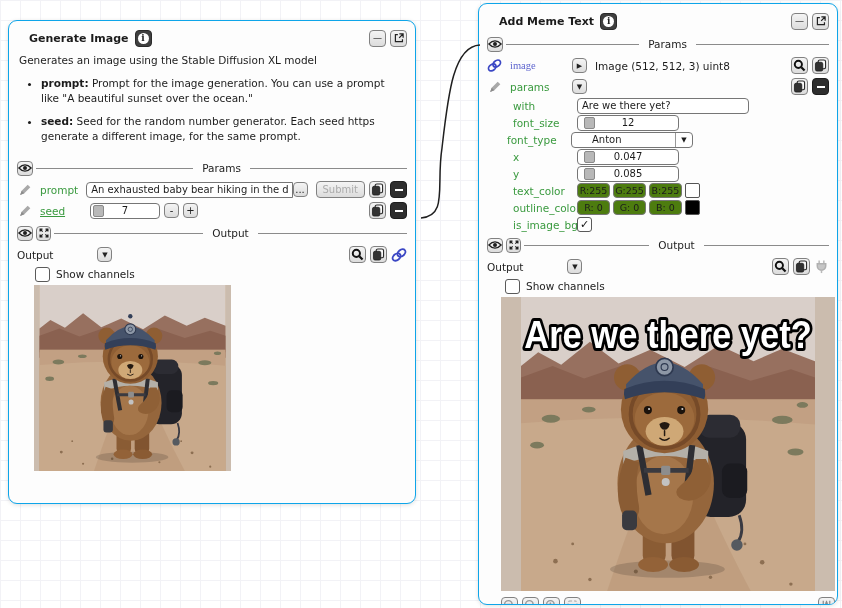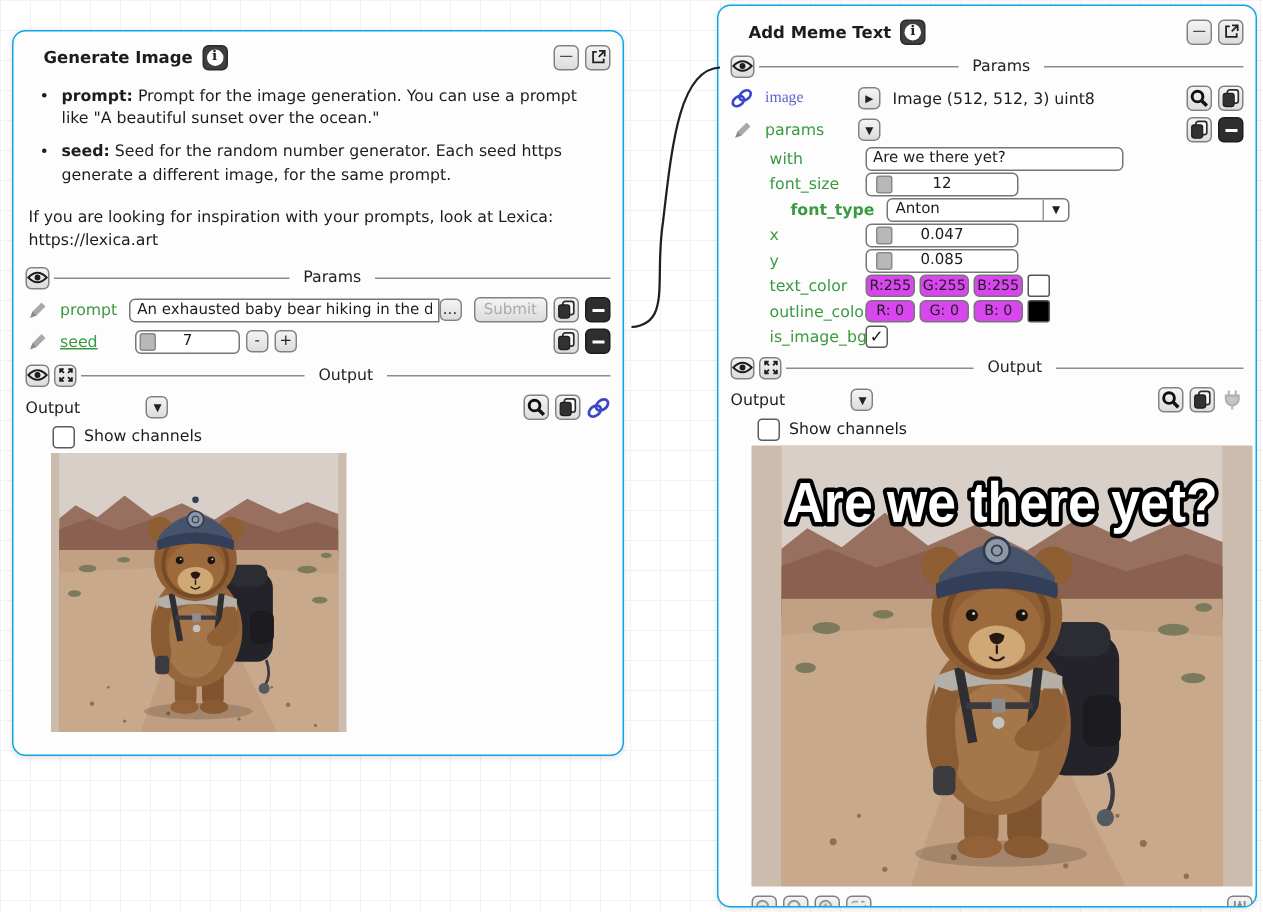"Generates an image using the" div.desc { html: none -> <div>Generates an image using the Stable Diffusion XL model</div> }
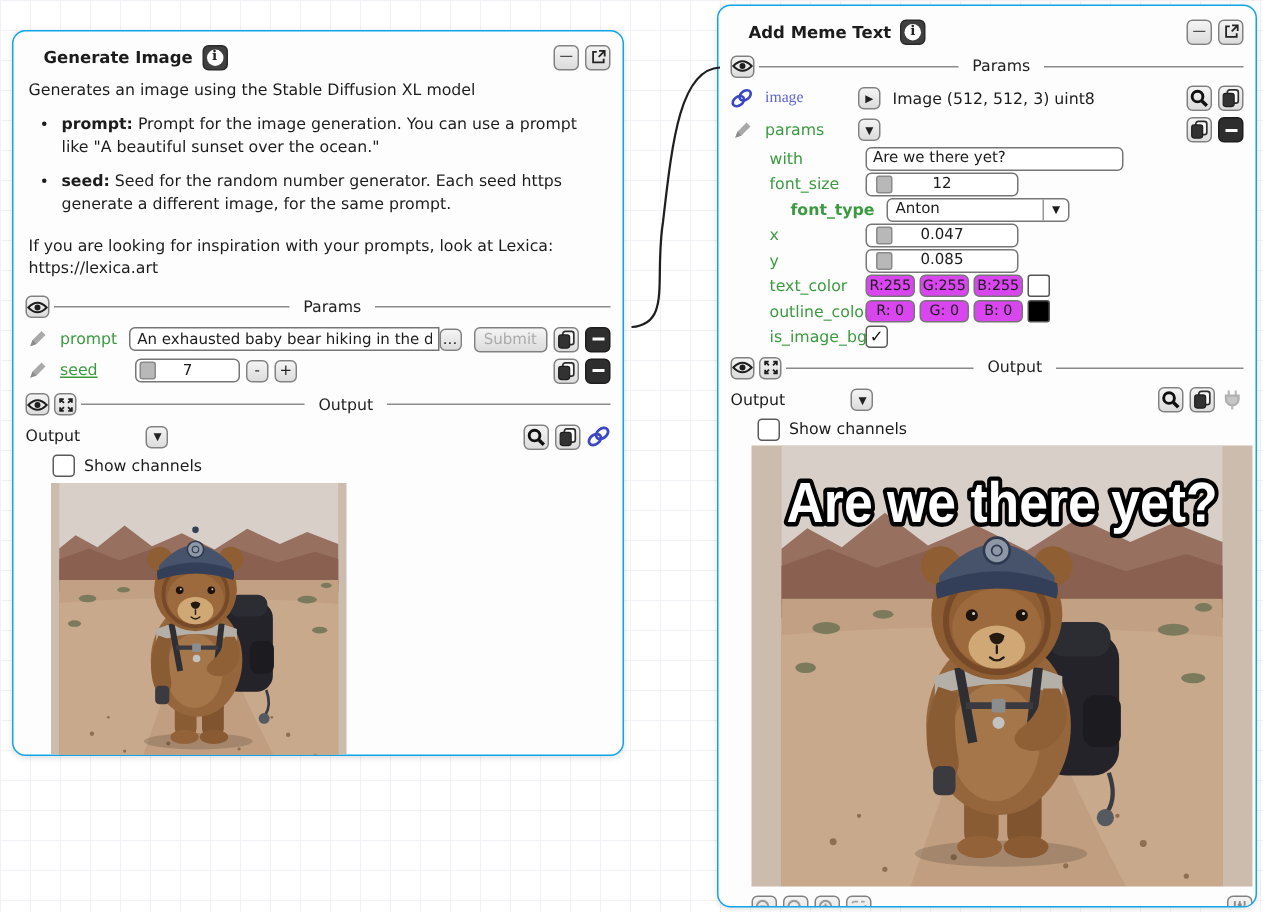"font_type" span.plabel { font-weight: bold -> none; margin-left: 40px -> 20px }
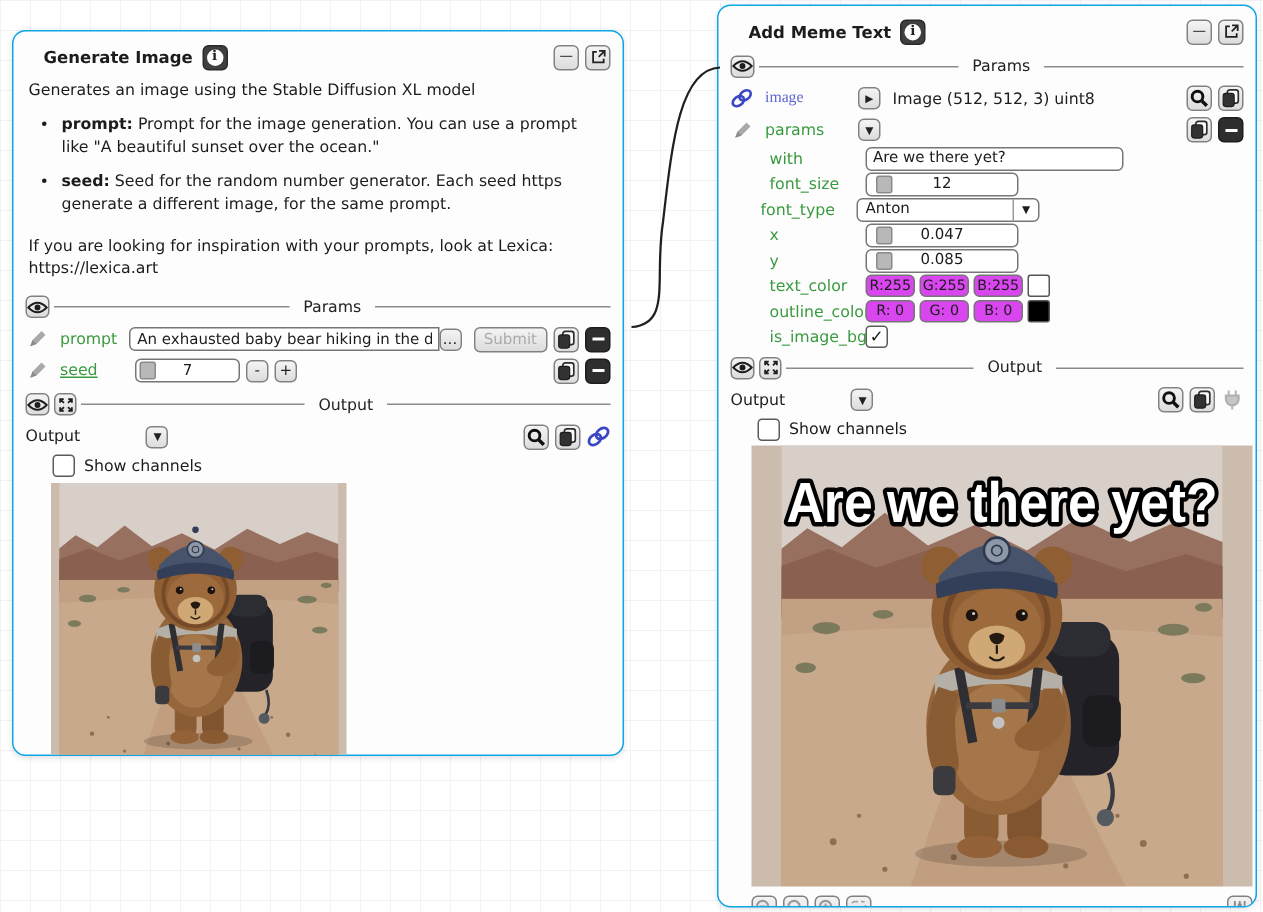"Anton" .dd { padding-left: 5px -> 20px }
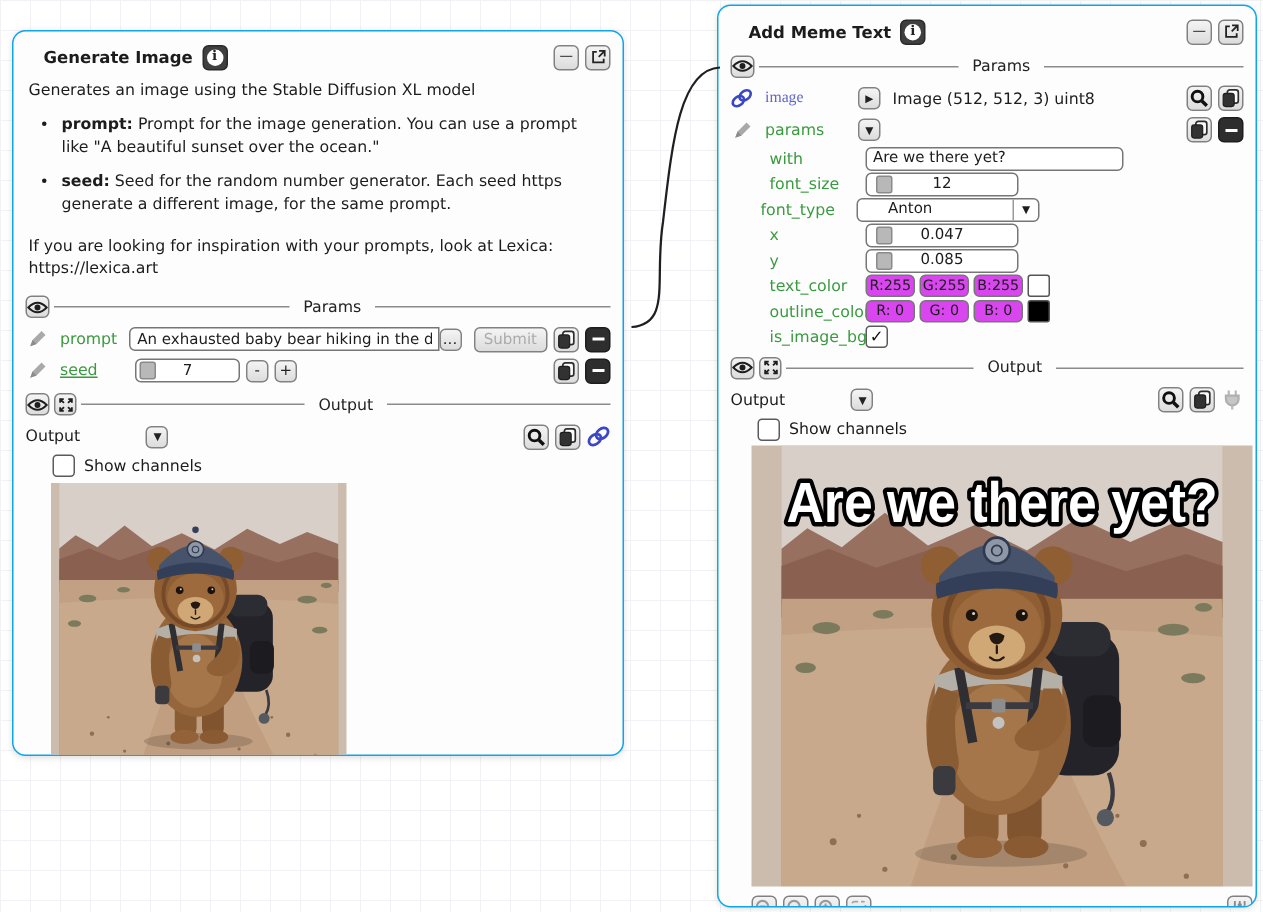"If you are looking for" div.desc { html: <div>If you are looking for inspiration with your prompts, look at Lexica: https://lexica.art</div> -> none }
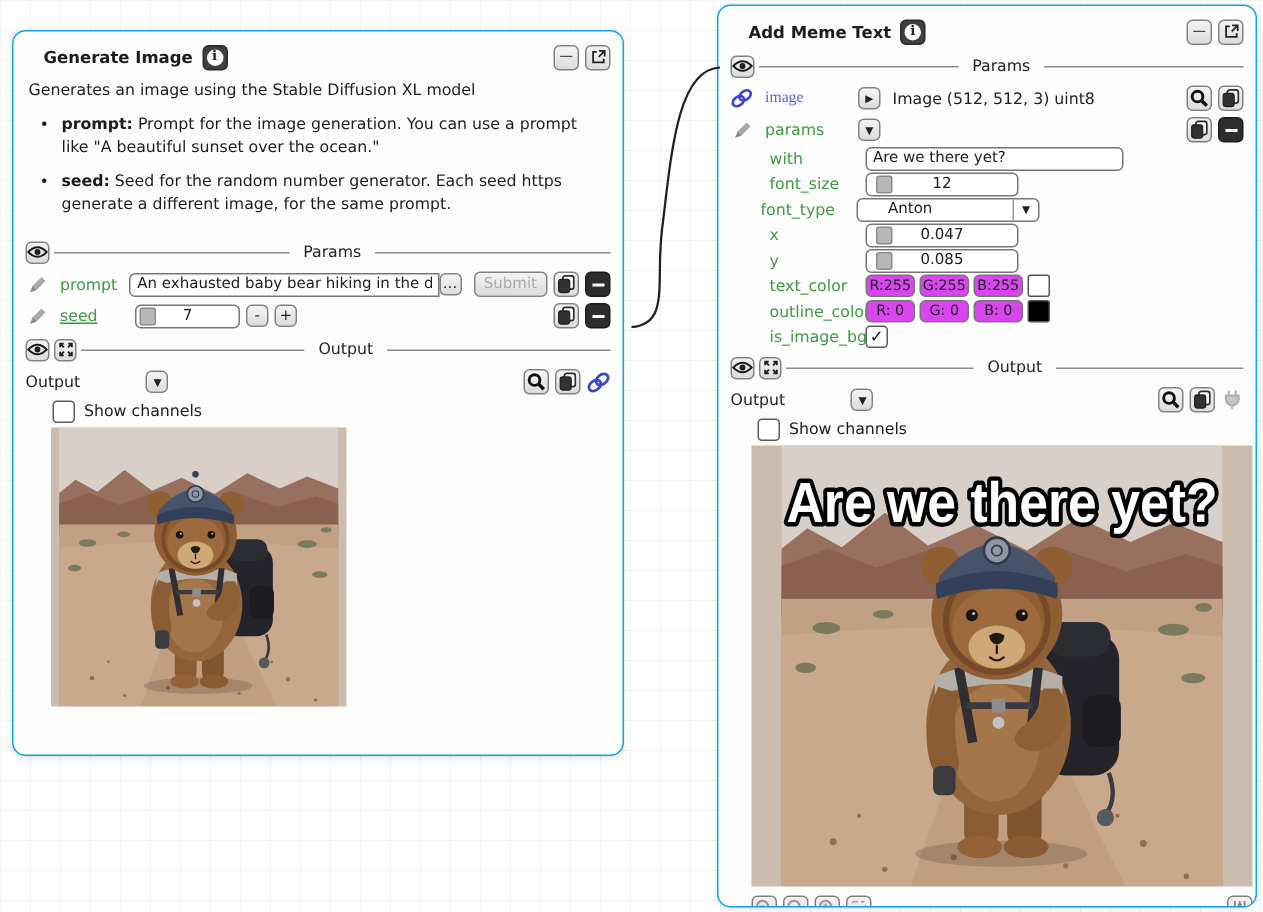"R:255" .rgb { background: #d946ef -> #4d7c0f }
